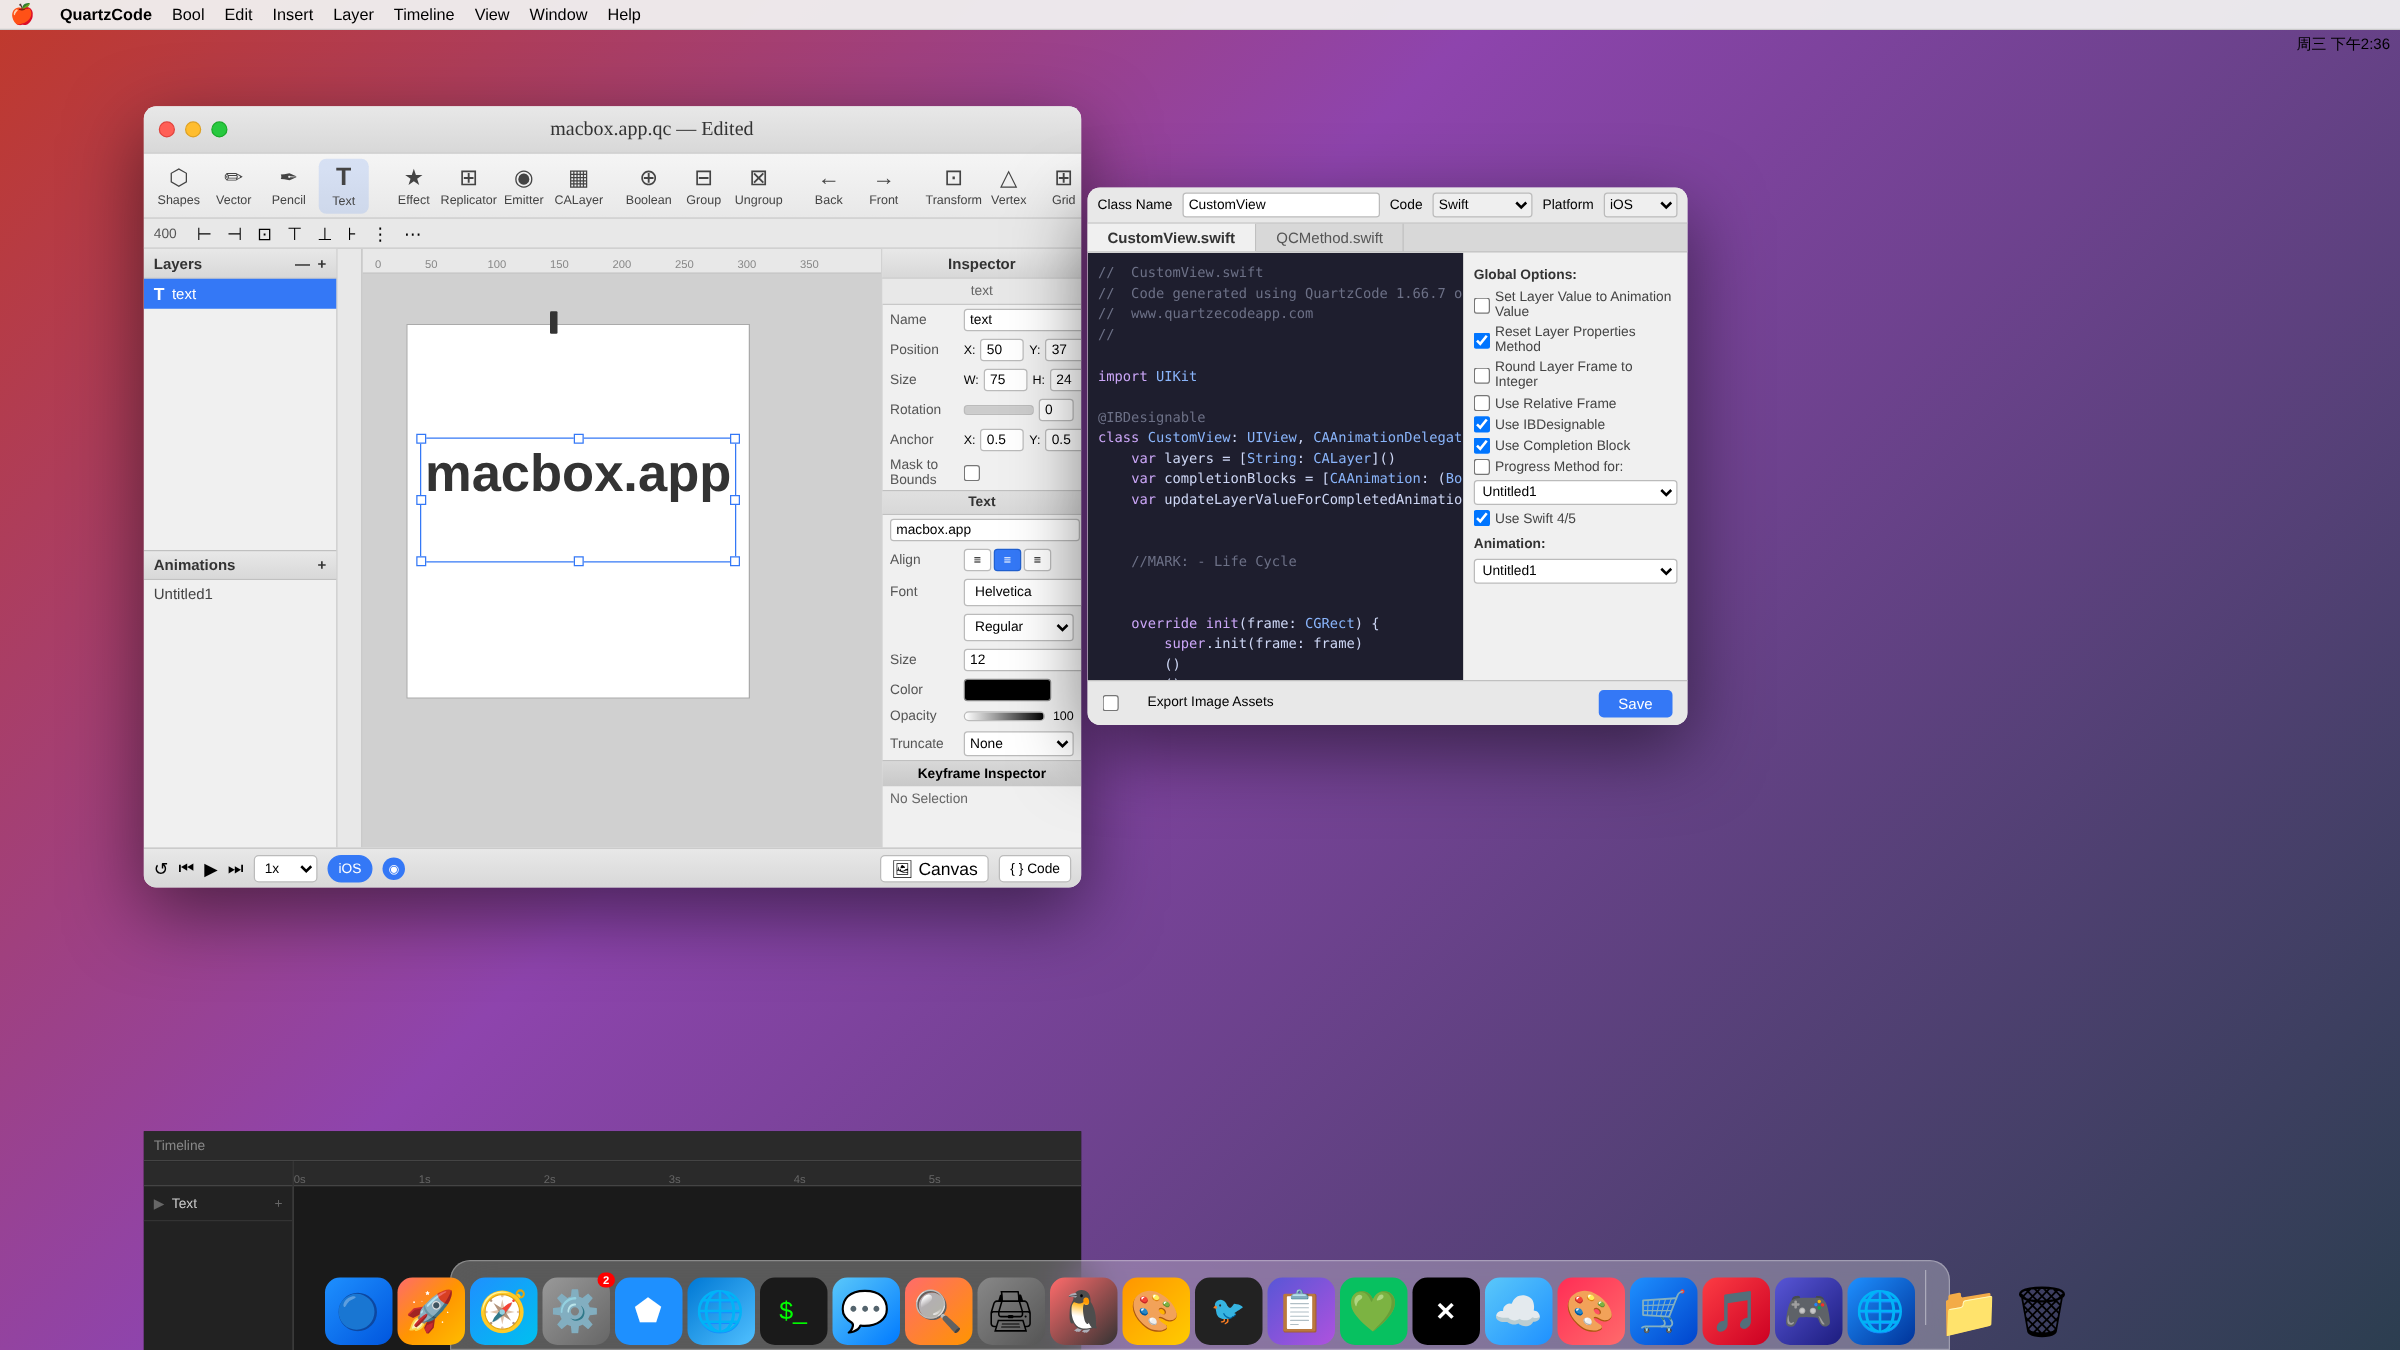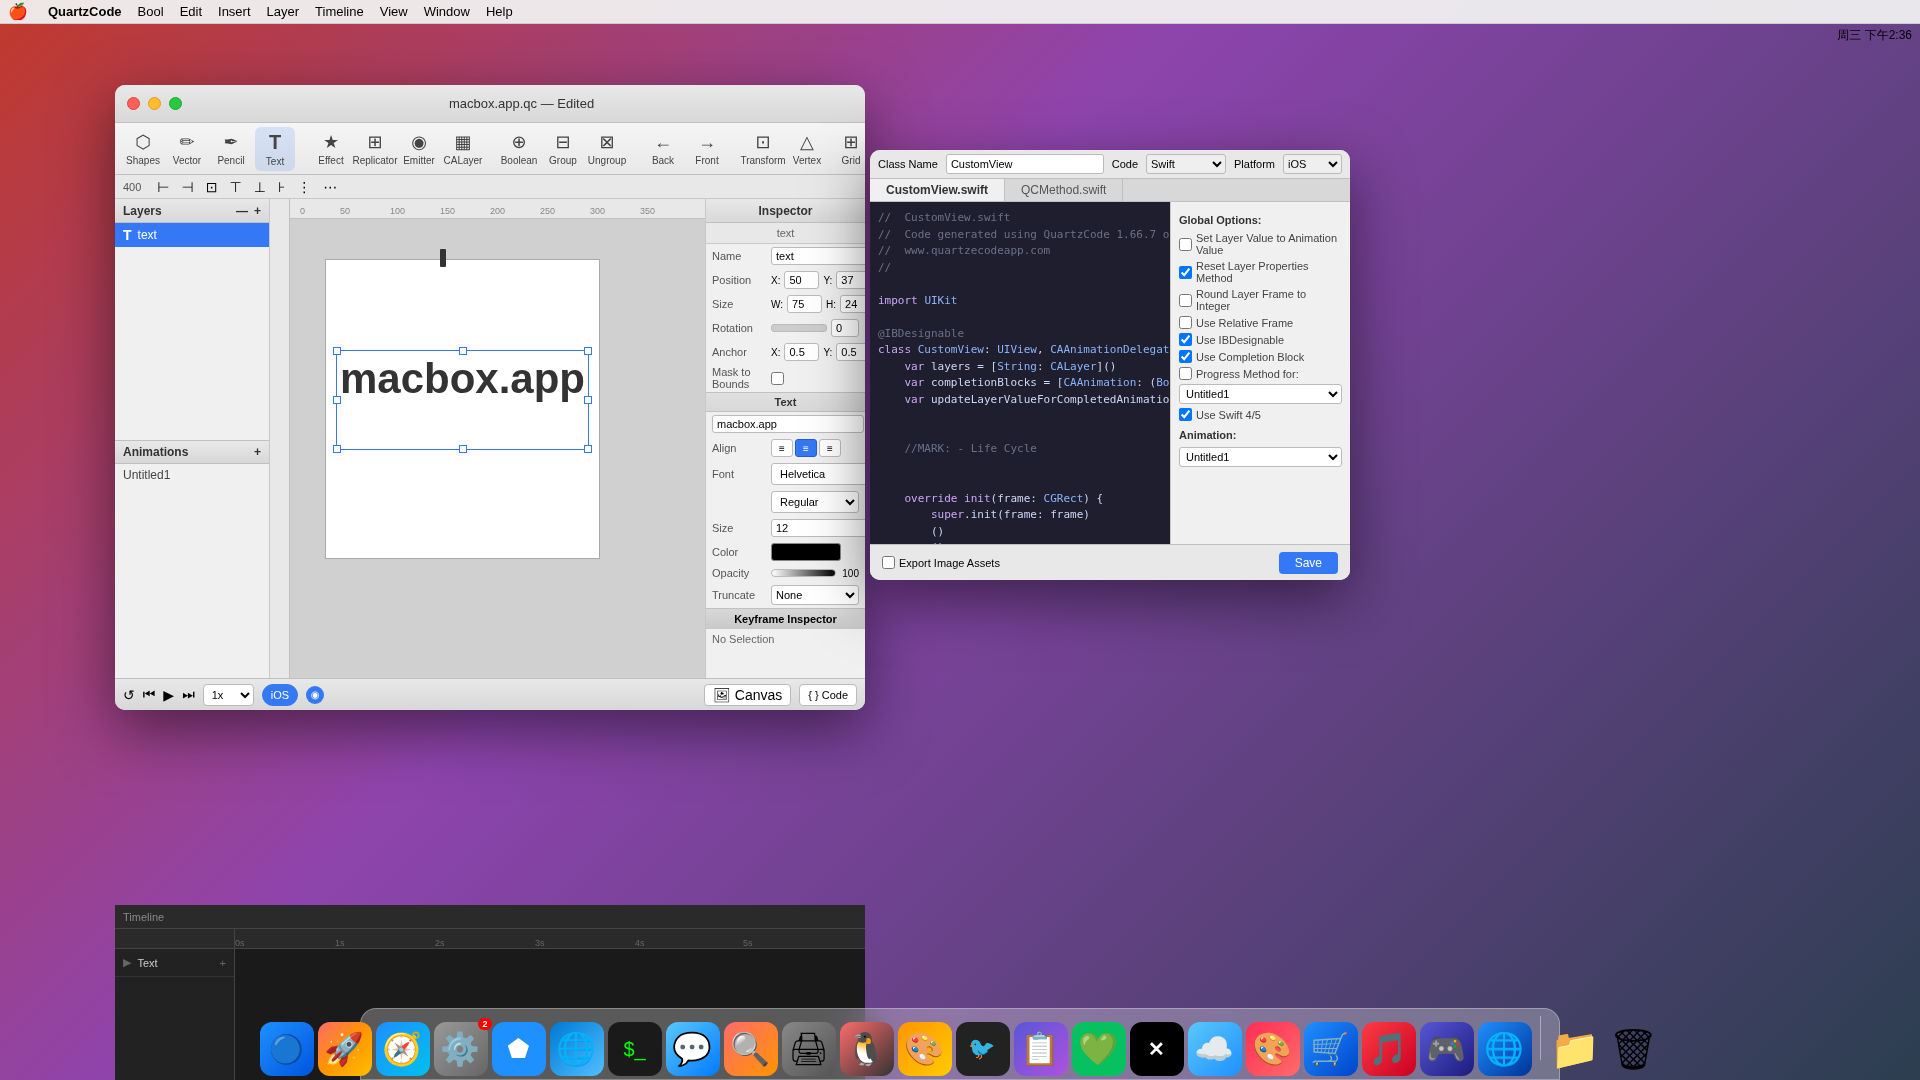"macbox.app.qc — Edited" .window-title { font-family: none -> Liberation Serif, serif; font-size: 13px -> 16px }
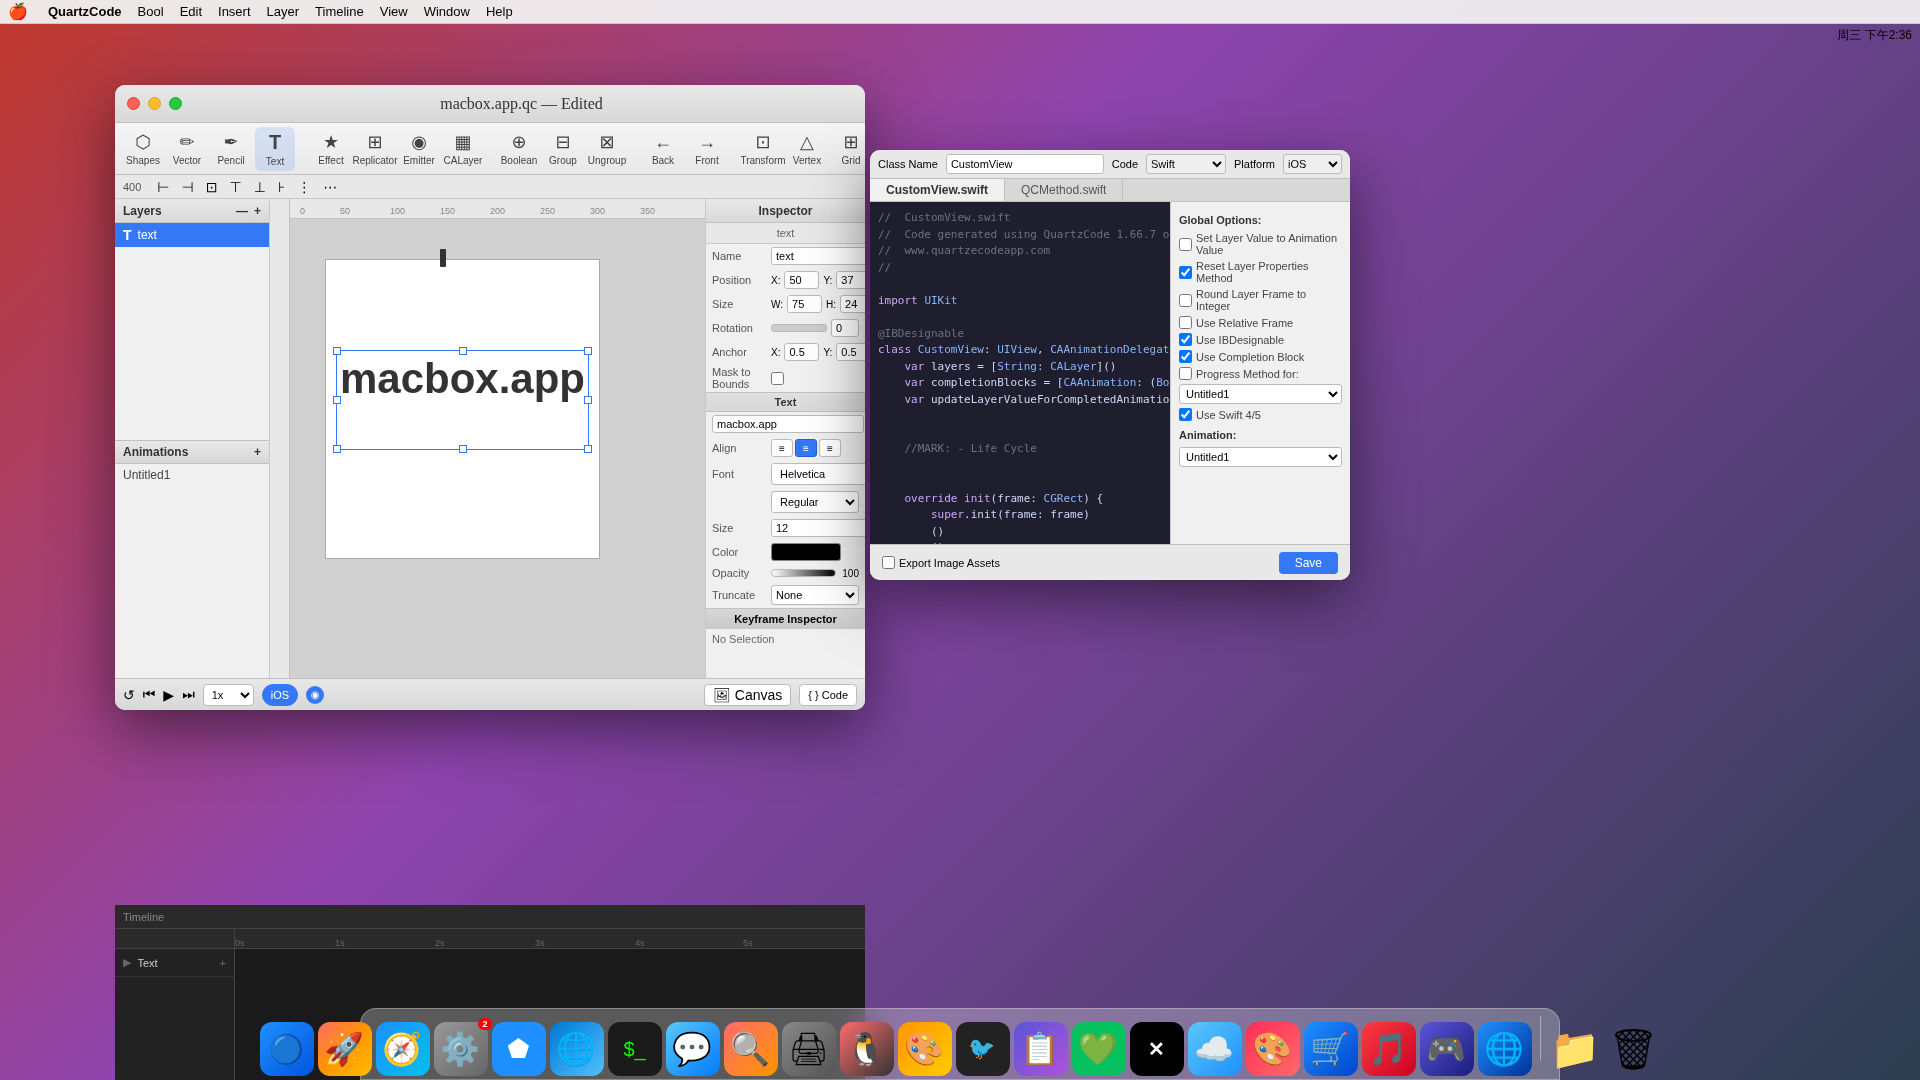"Export Image Assets" .code-footer-left { align-items: center -> none; gap: 4px -> 23px }
